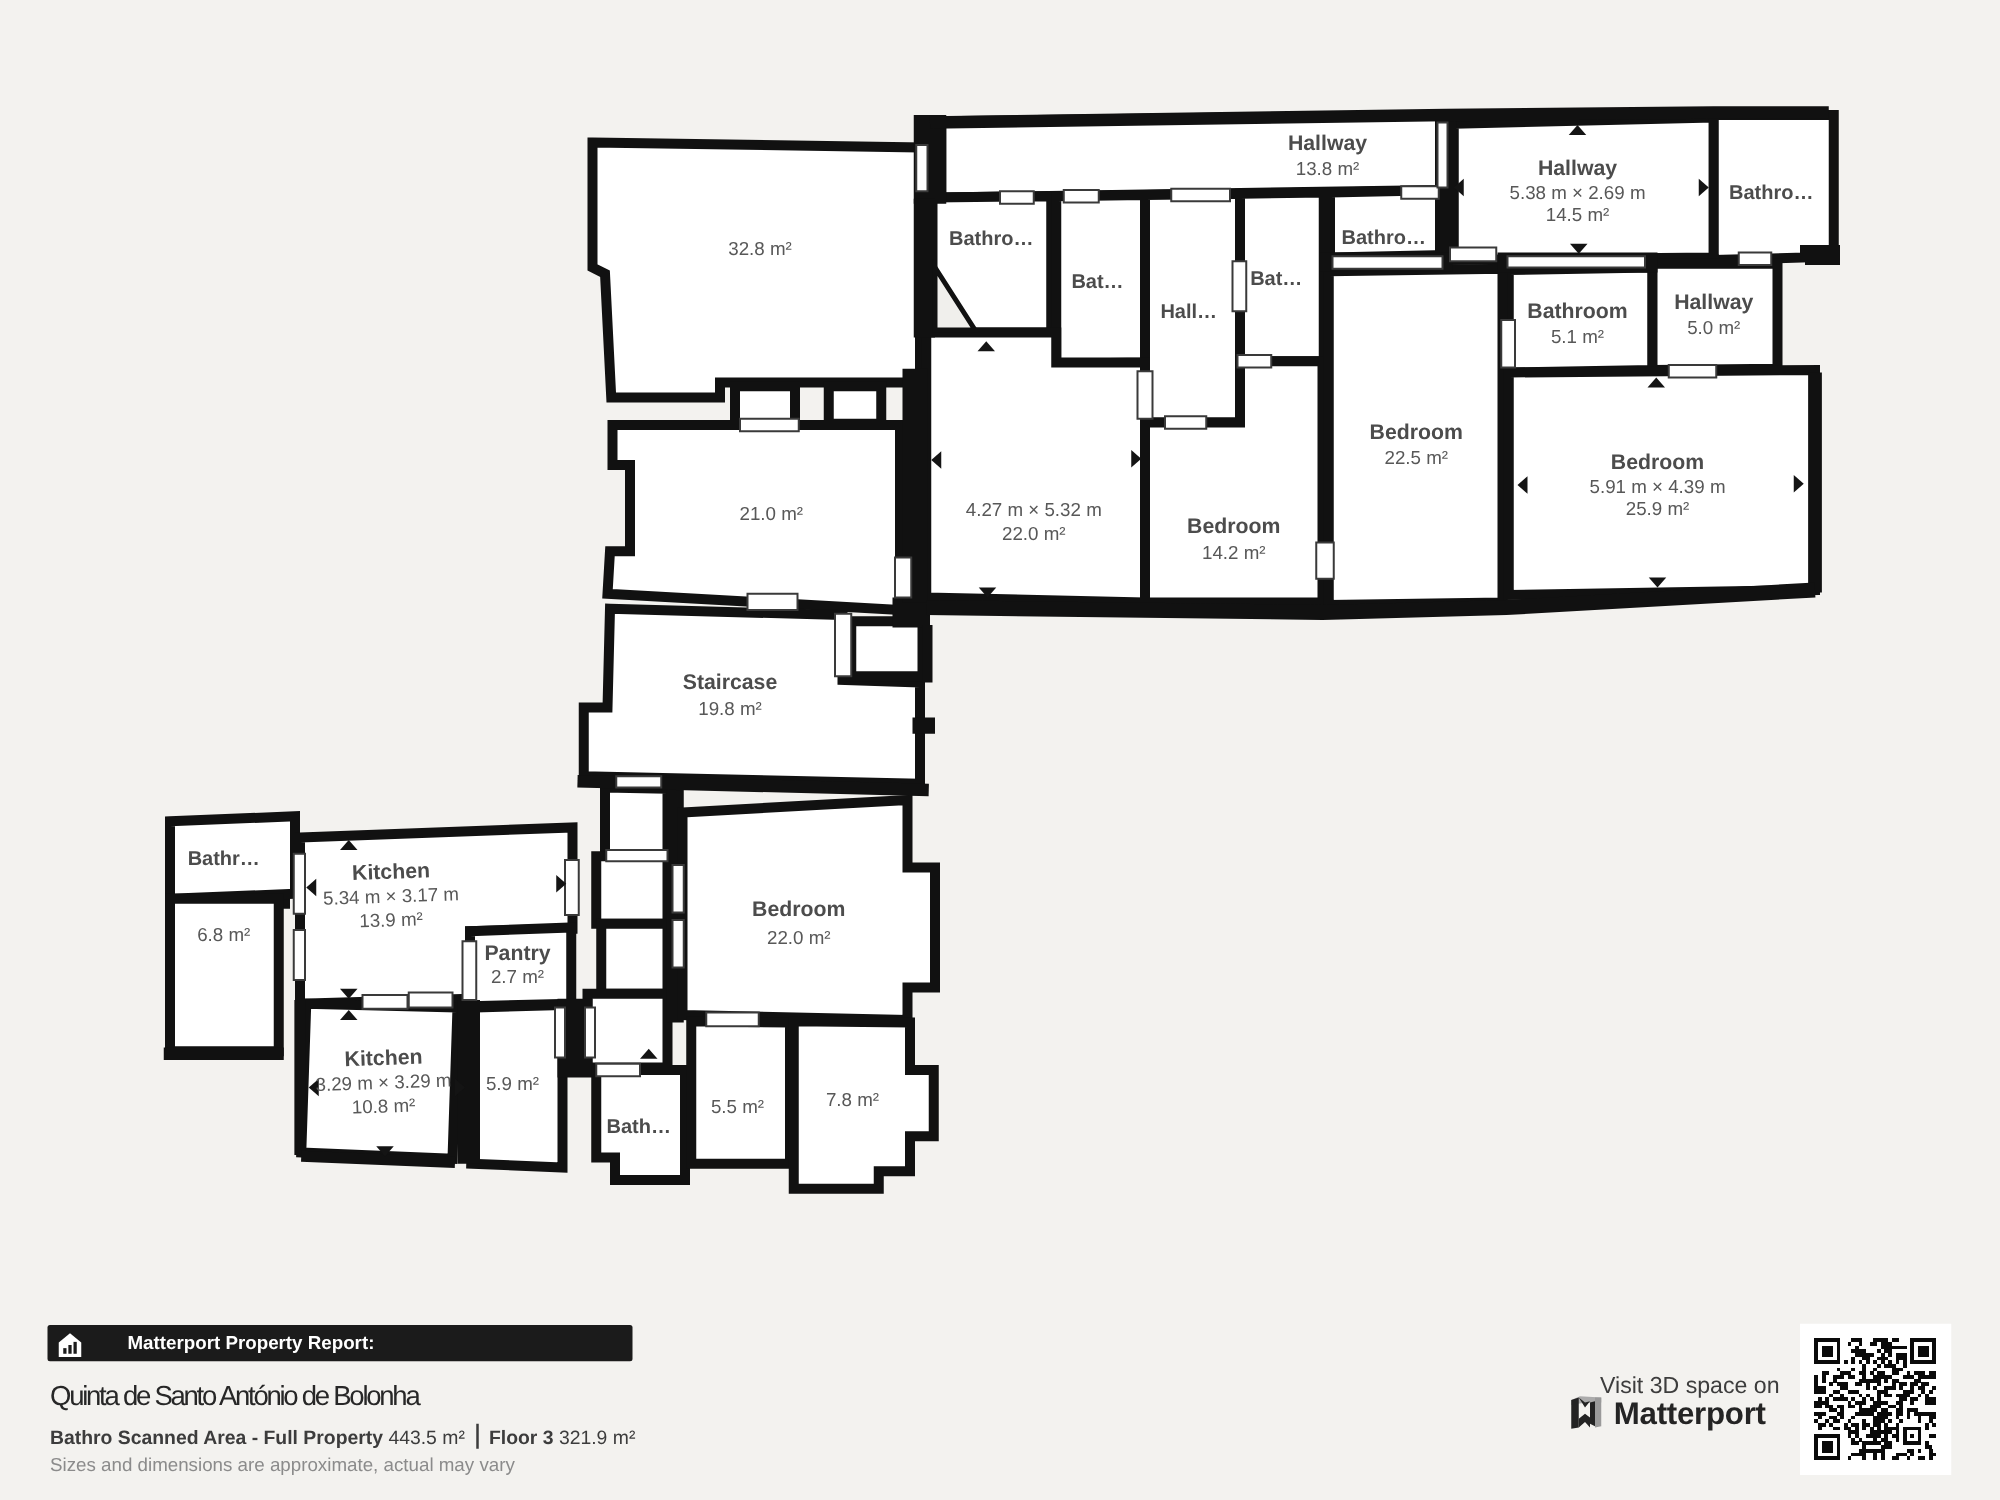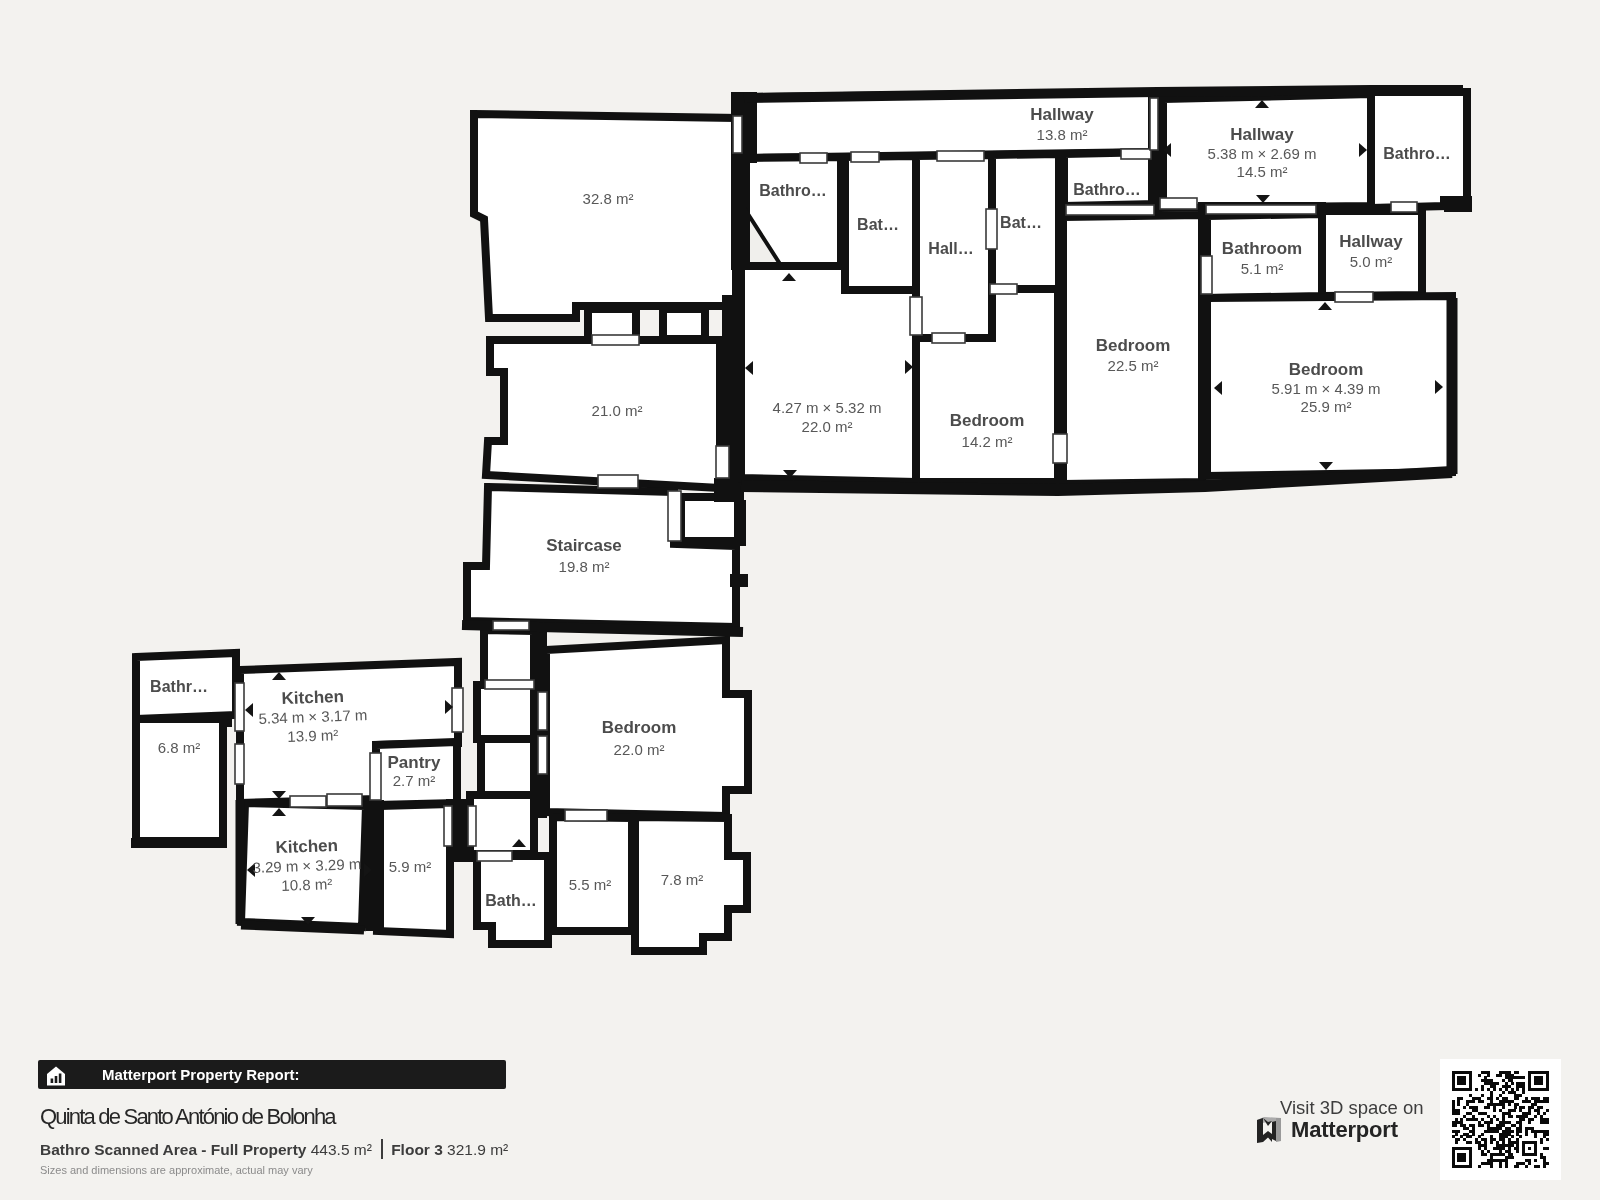"Matterport" div.abs { font-size: 22px -> 25px }
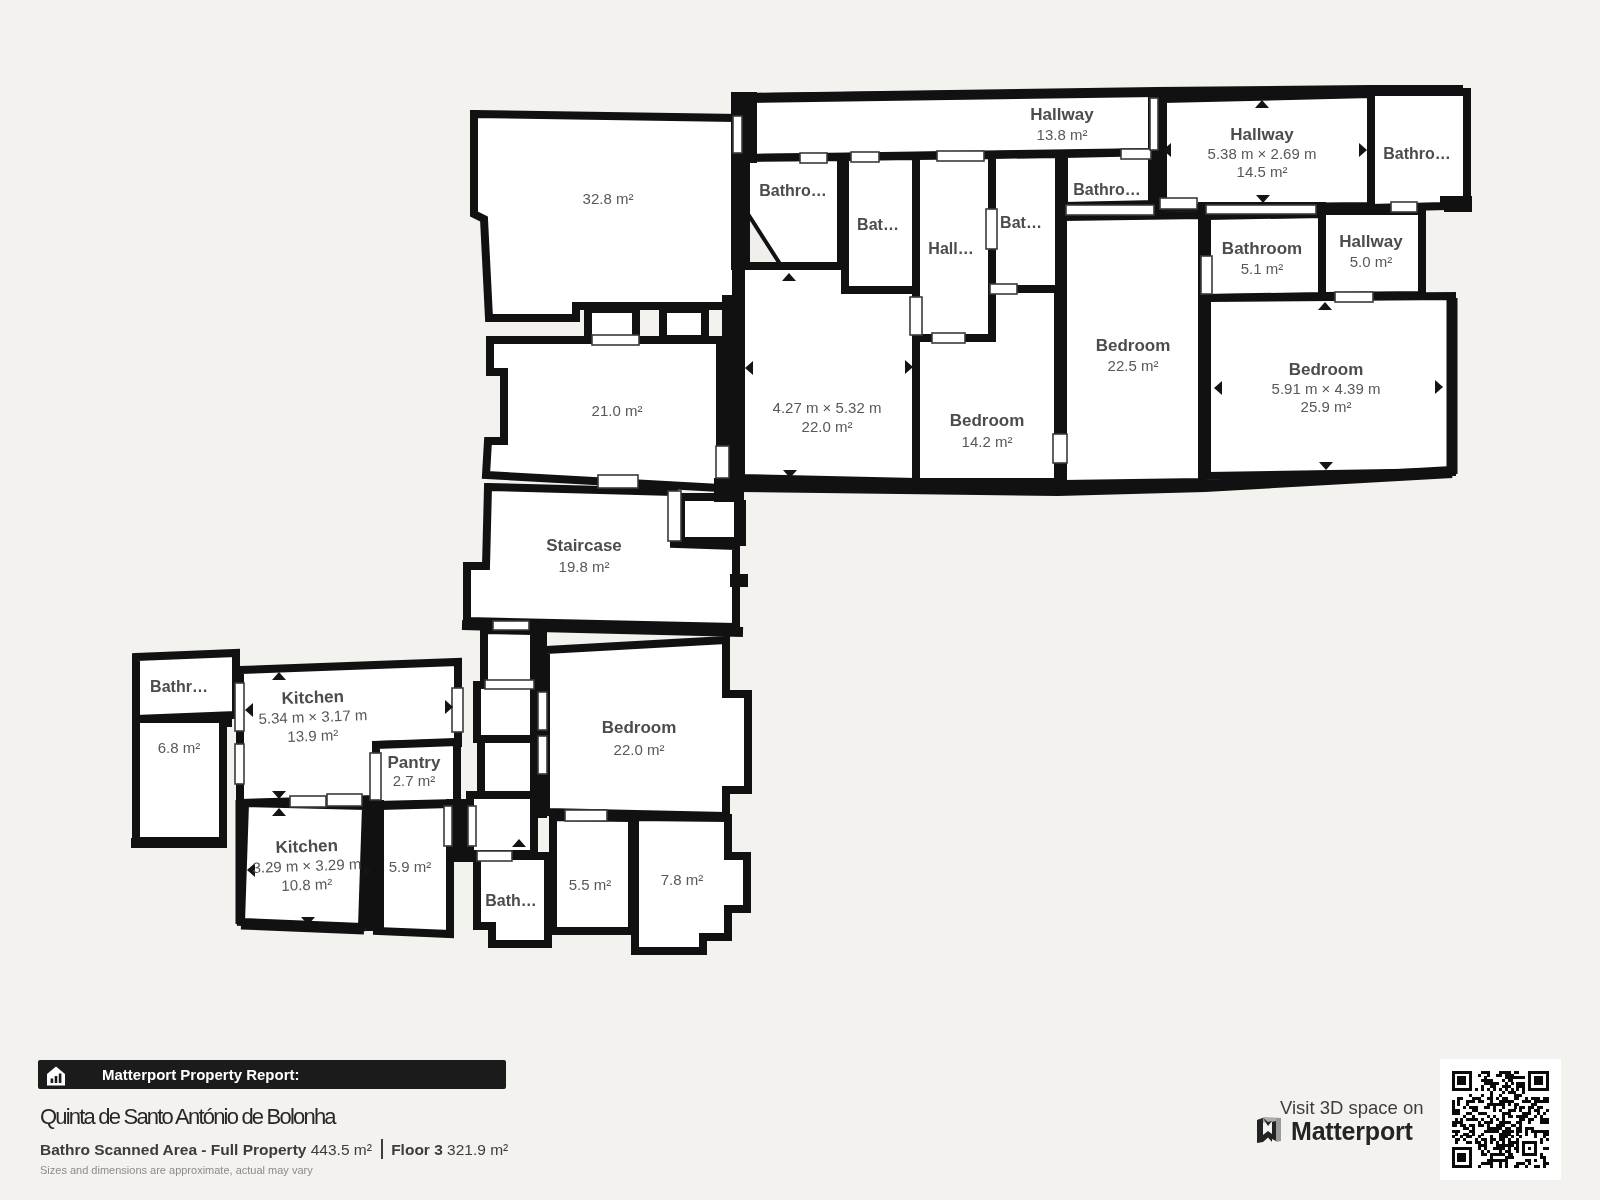"Sizes and dimensions are approximate," div.abs { font-size: 11px -> 15px }
